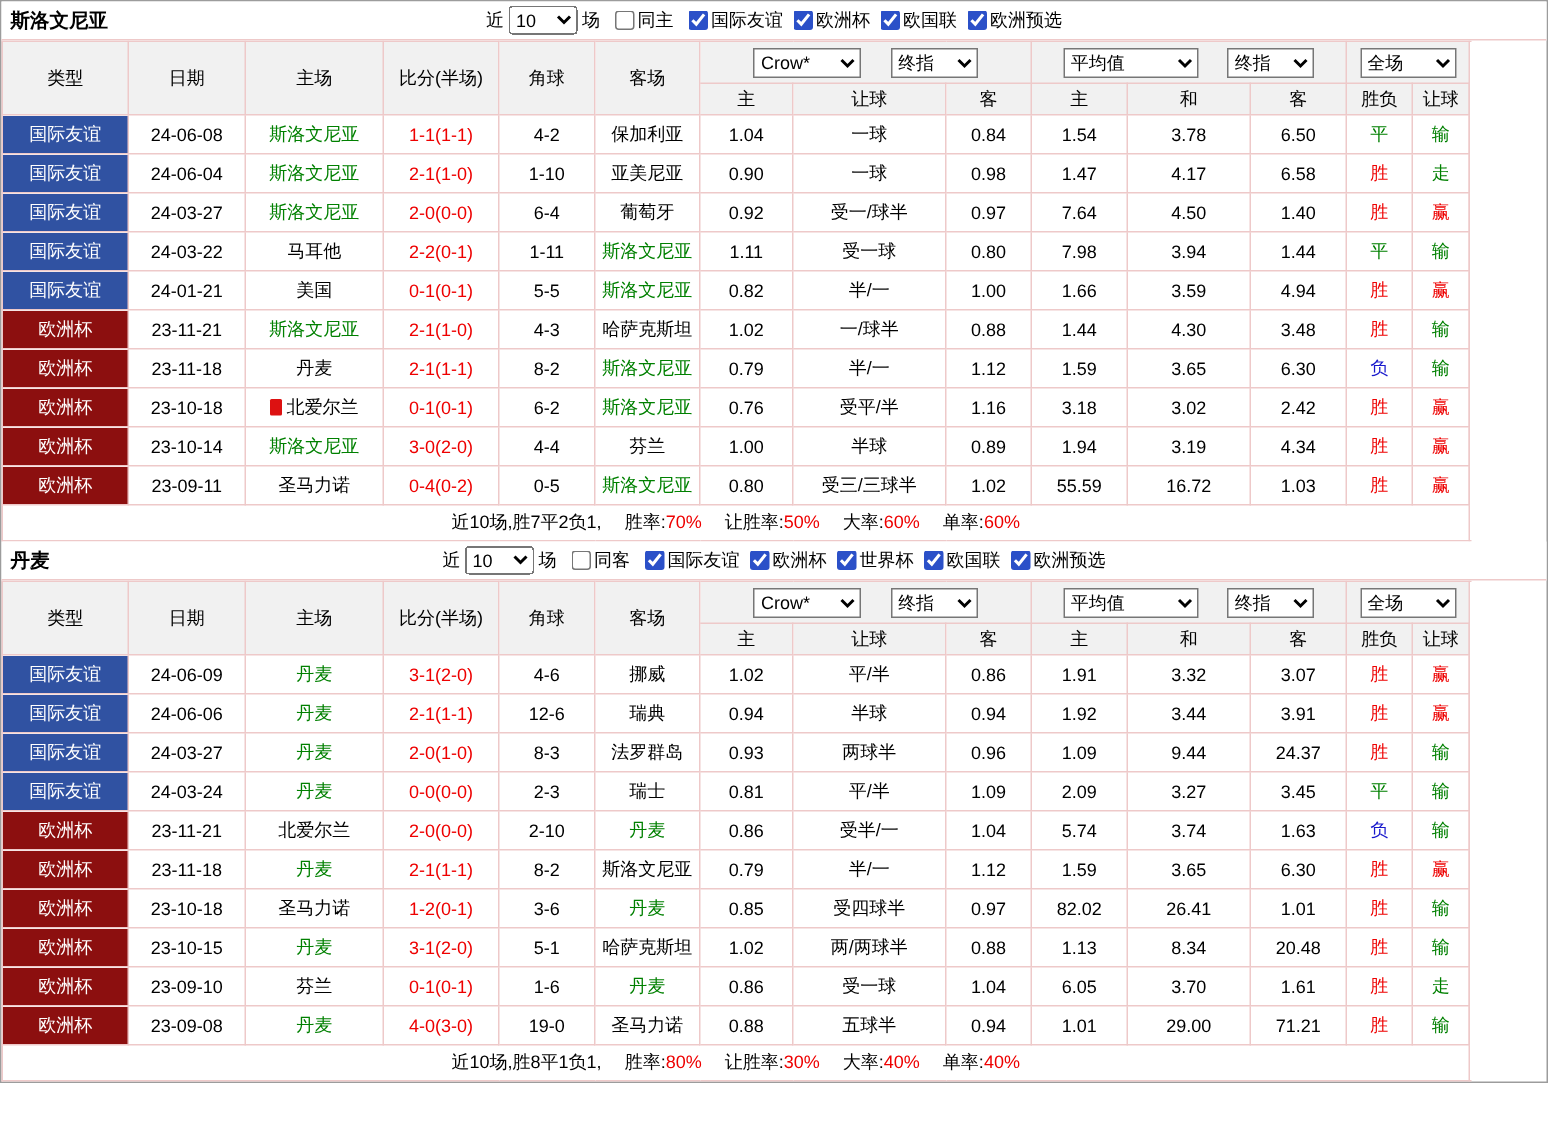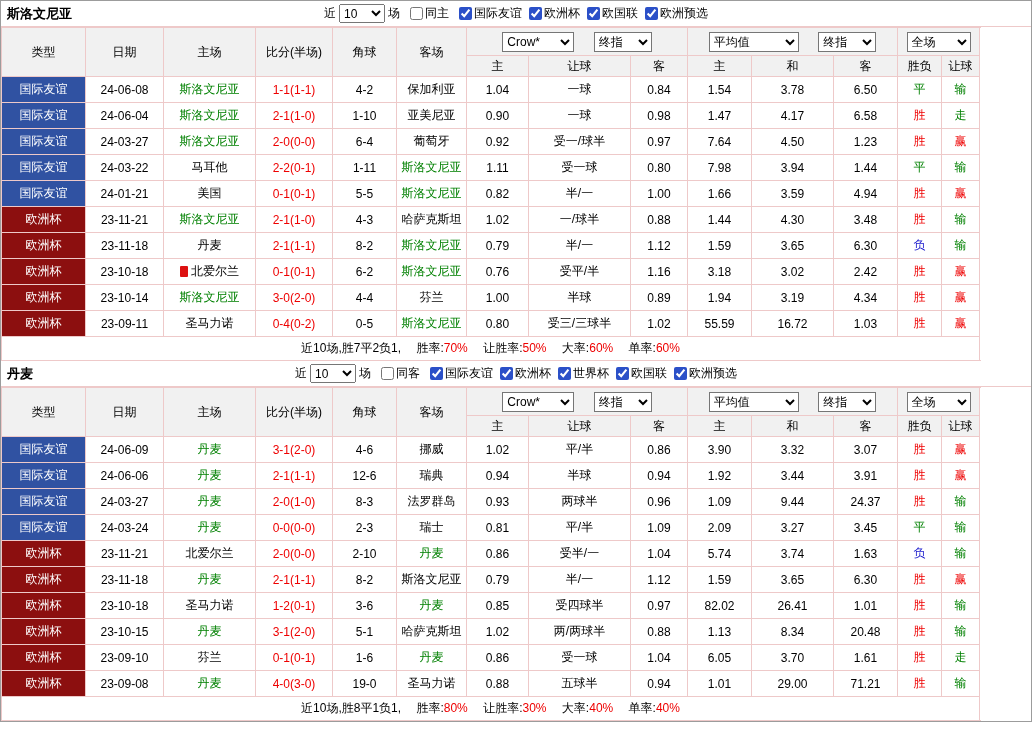"1.23" td { text: 1.23 -> 1.40 }
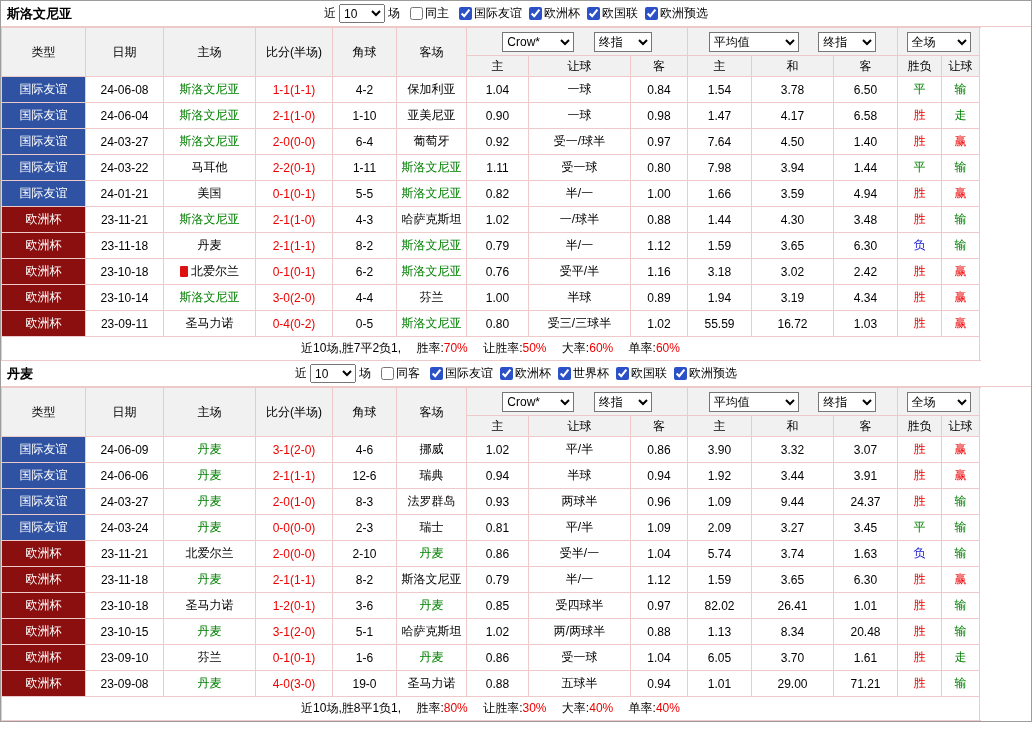"3.90" td { text: 3.90 -> 1.91 }
